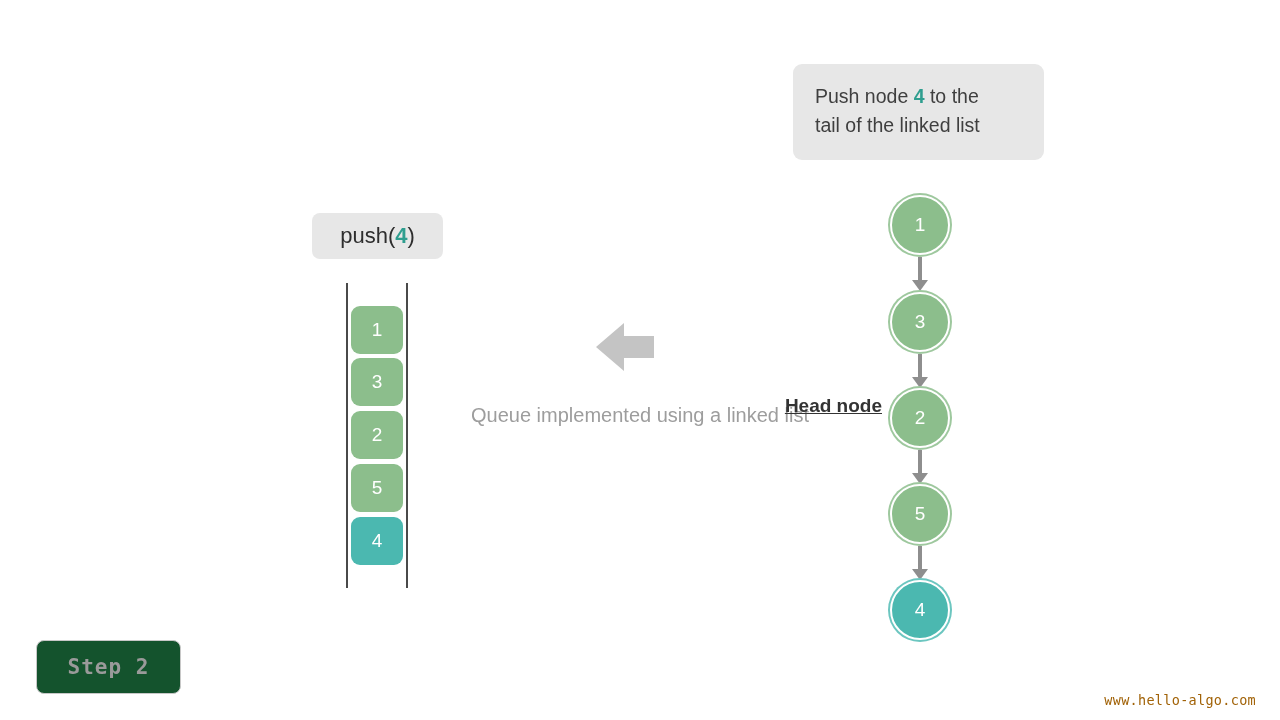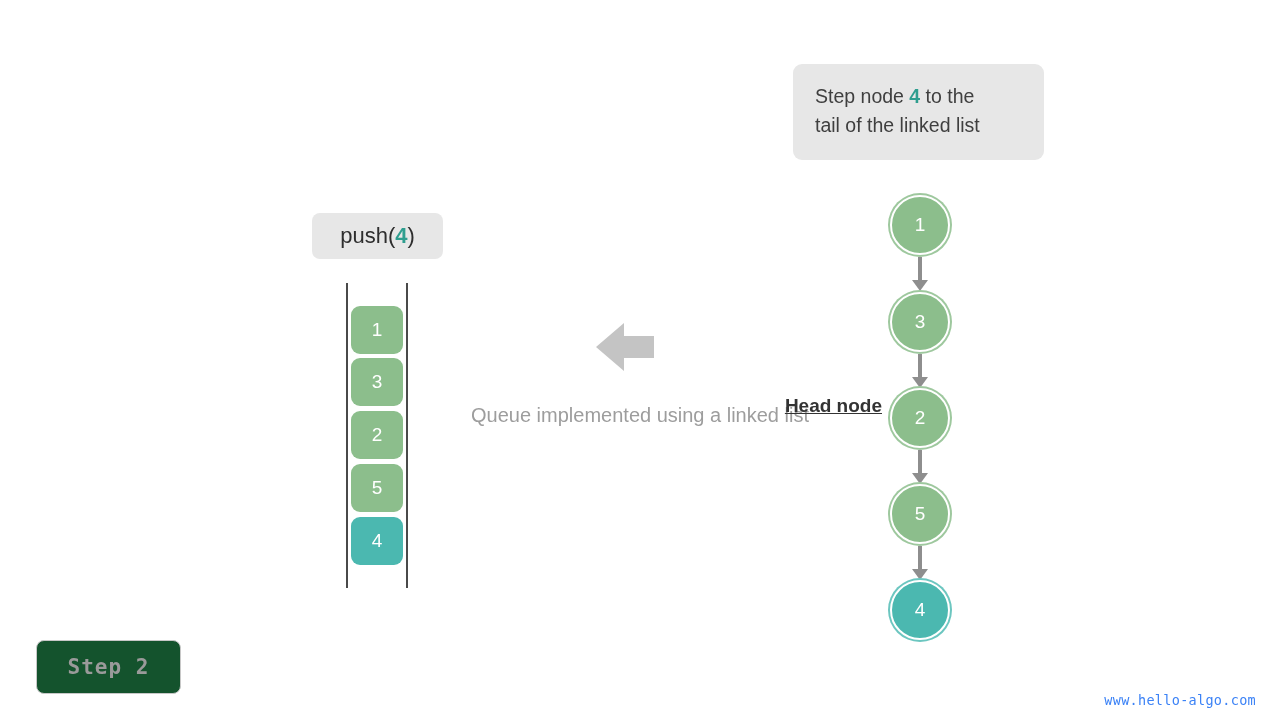"Step node" span { text: Step -> Push }
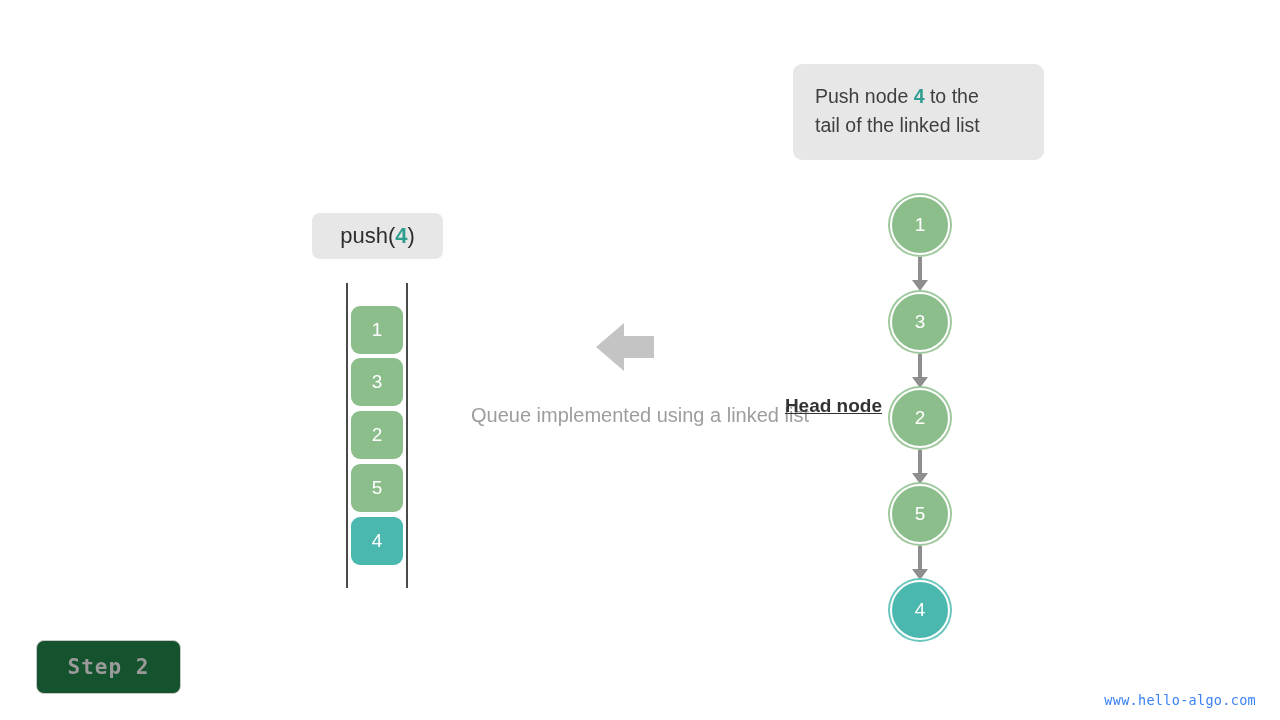"www.hello-algo.com" #watermark { color: #3b82f6 -> #a16207 }
